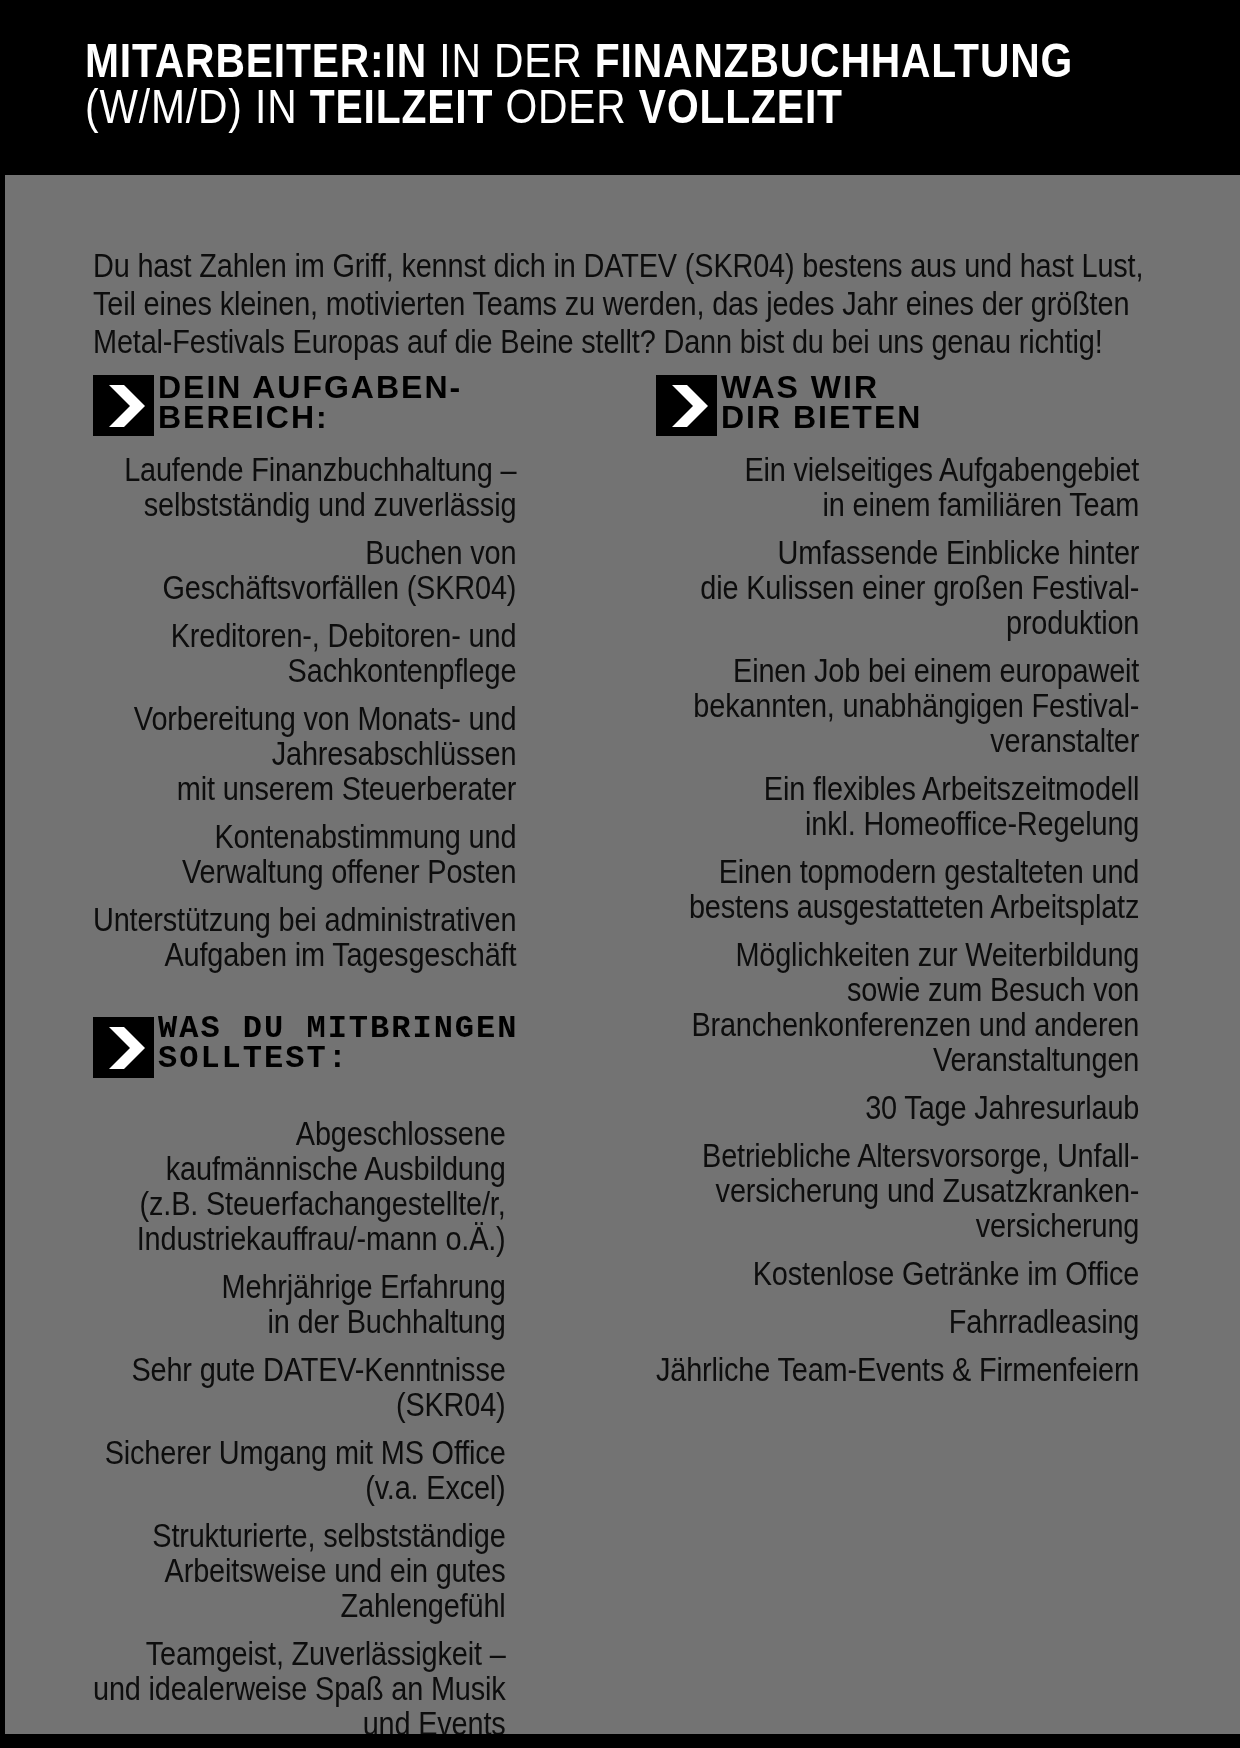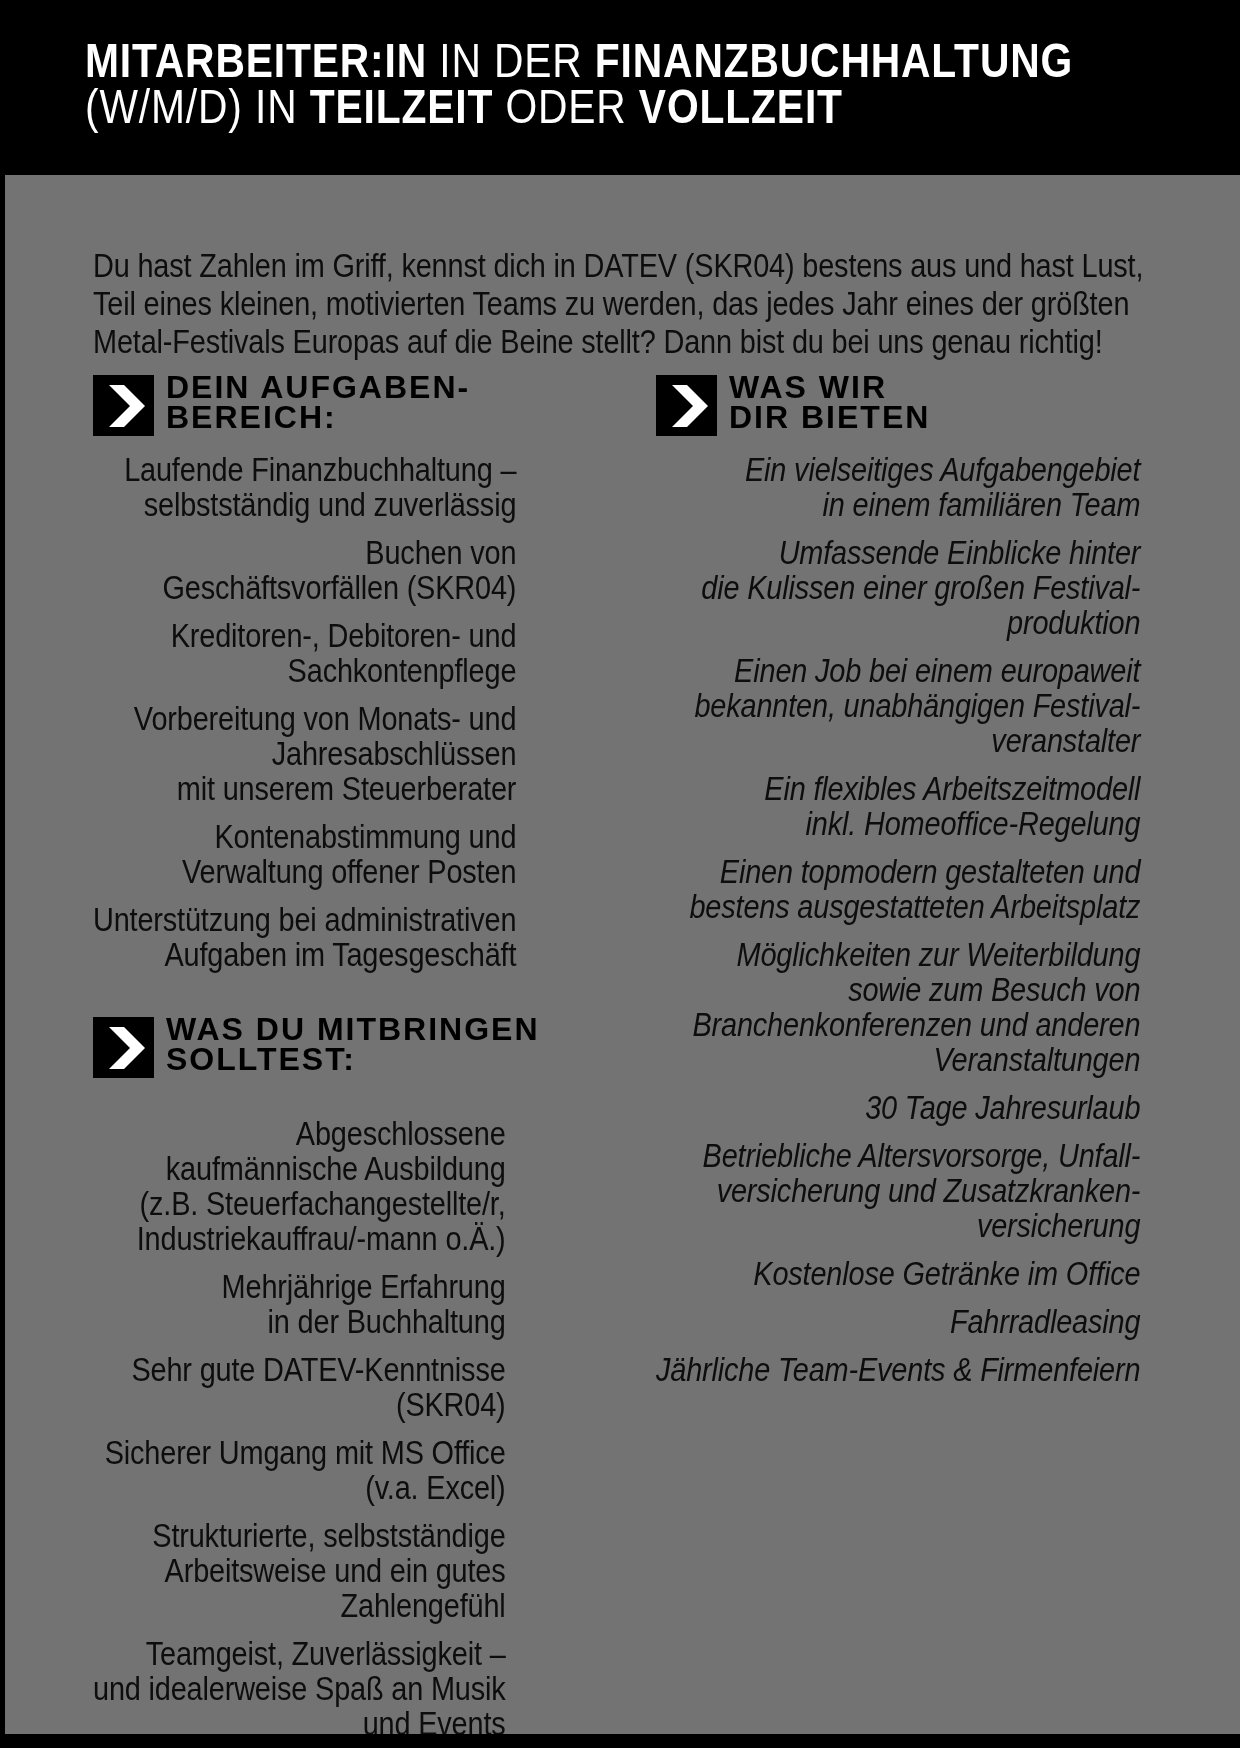"DEIN AUFGABEN-" .sec-head .sec-title { margin-left: 12px -> 4px }
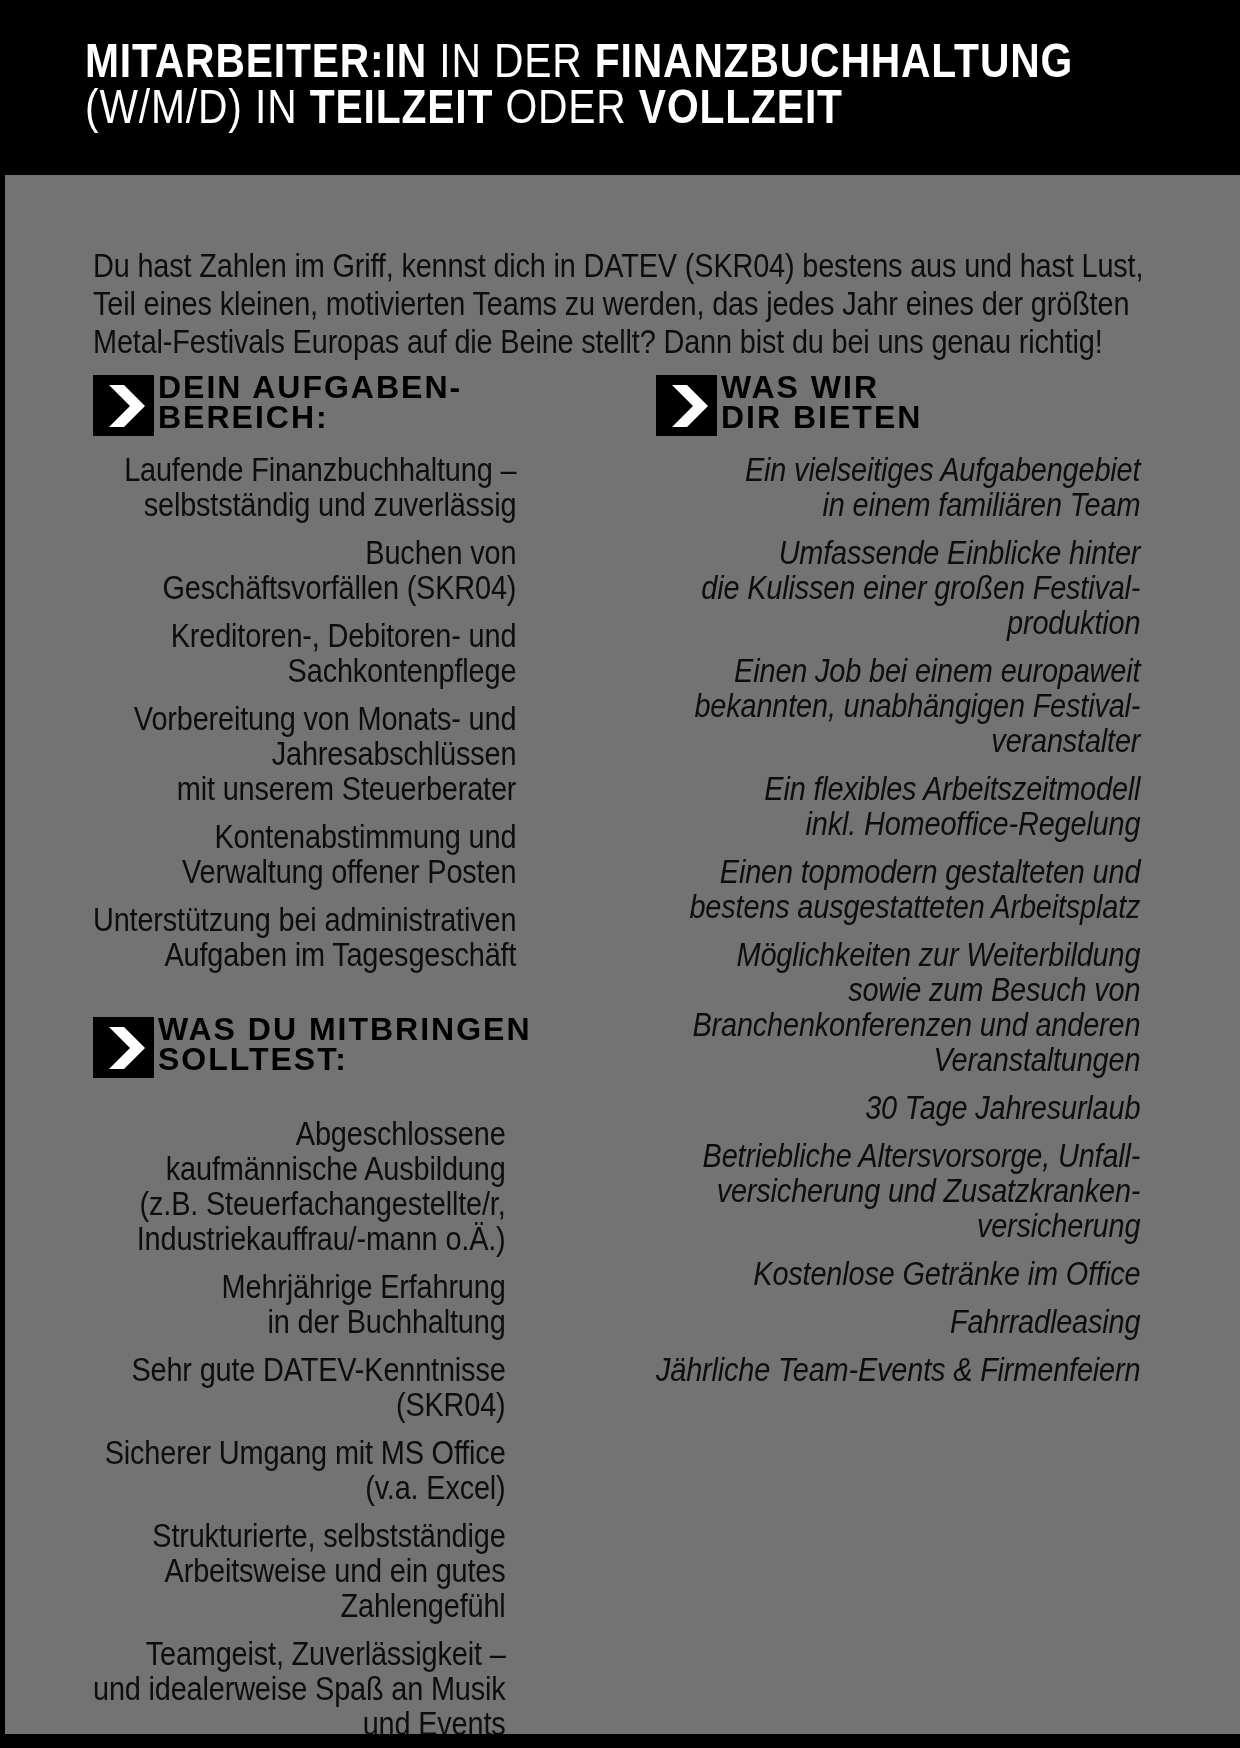"Ein vielseitiges Aufgabengebiet" .list-bieten { font-style: italic -> none }
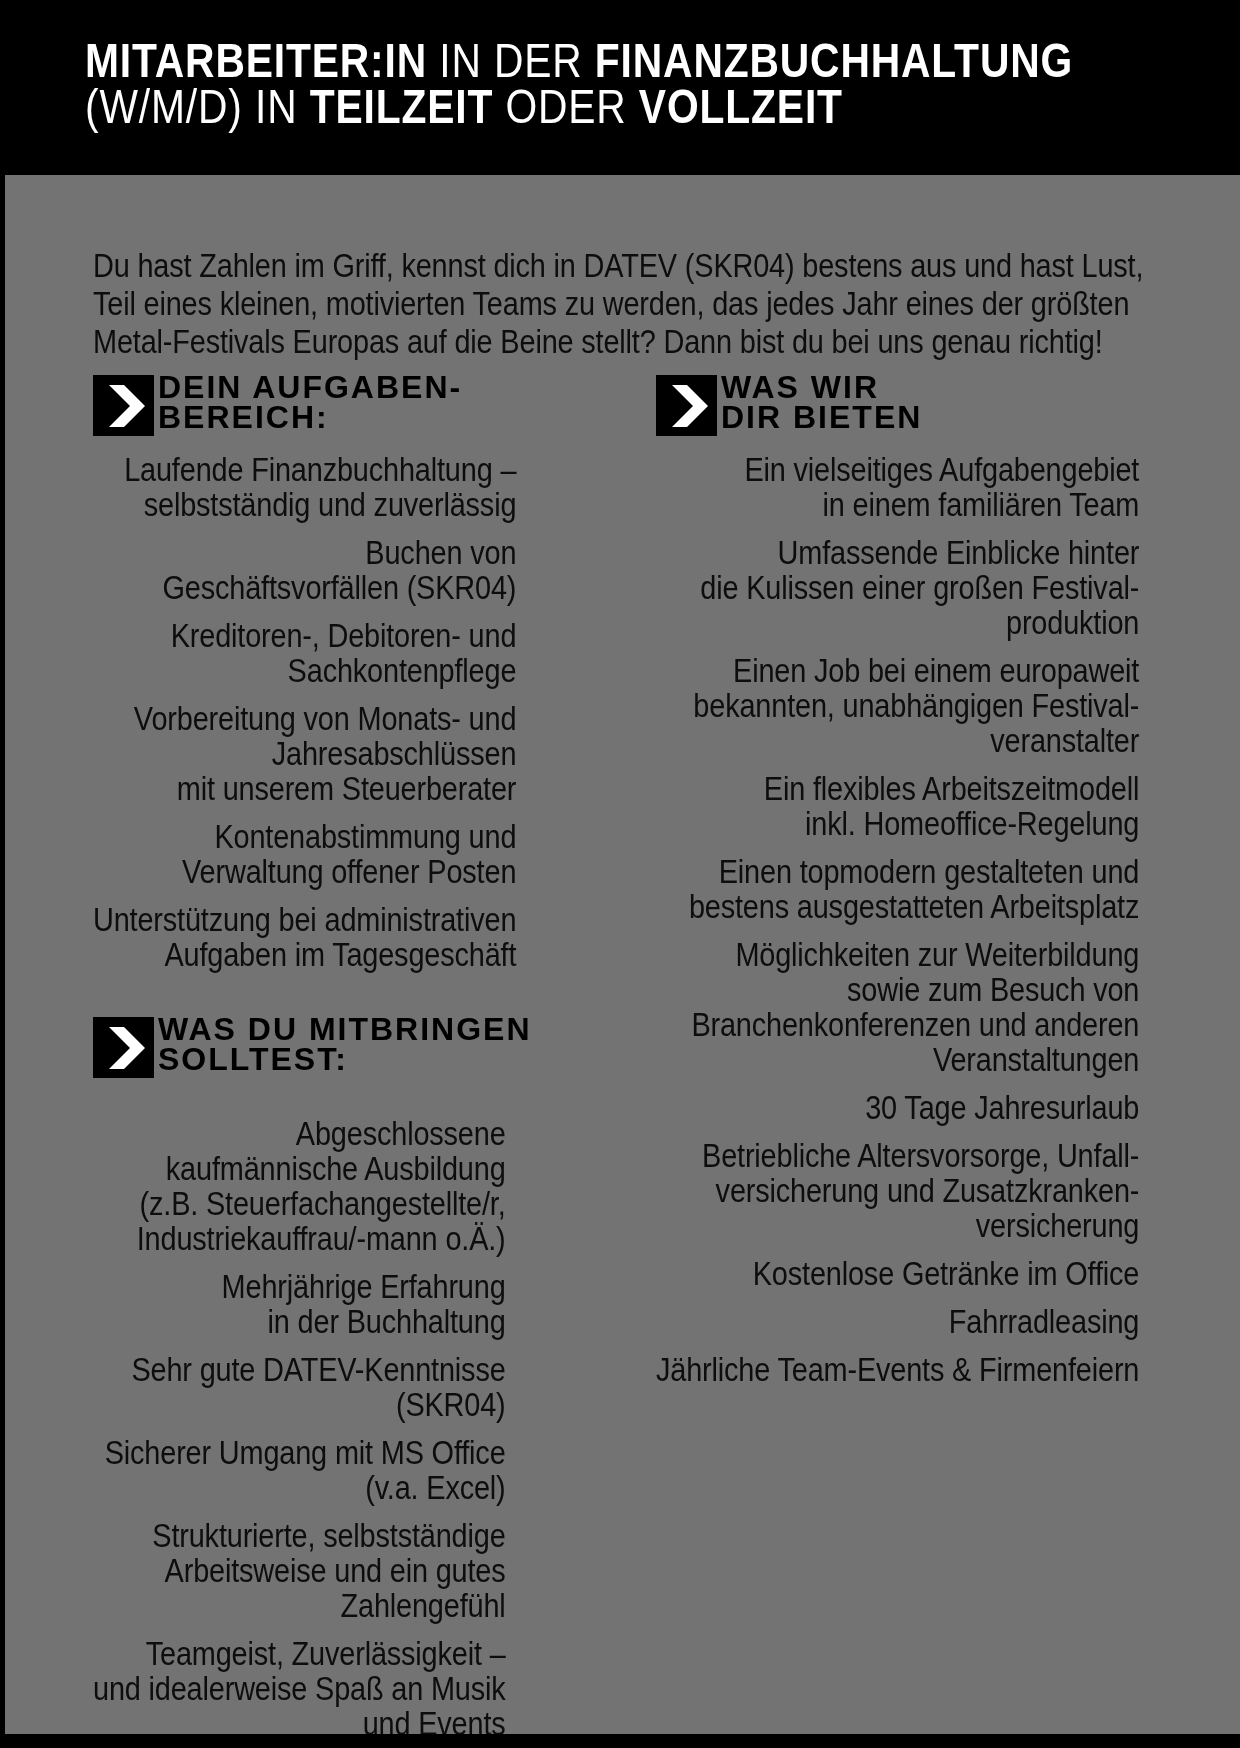"WAS DU MITBRINGEN" .head-mitbringen { font-family: none -> Liberation Mono, monospace }
